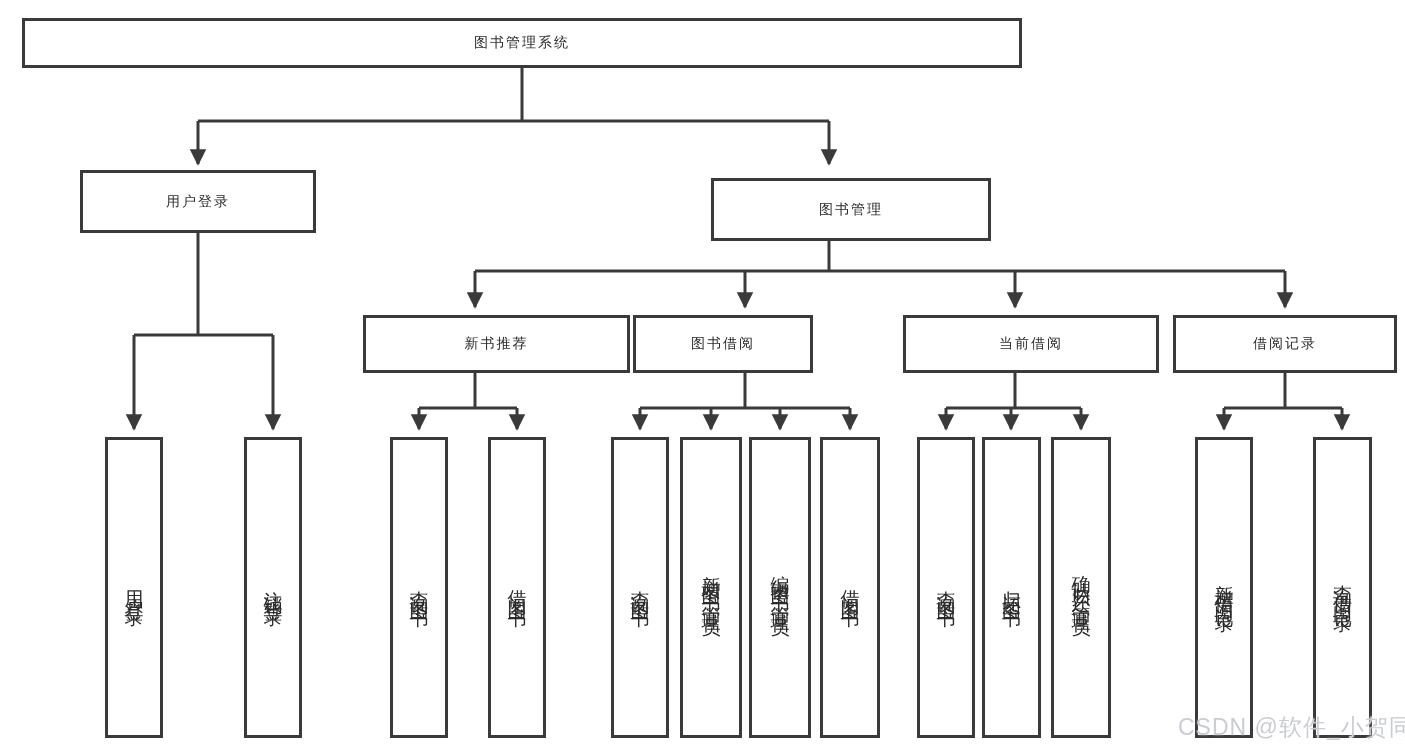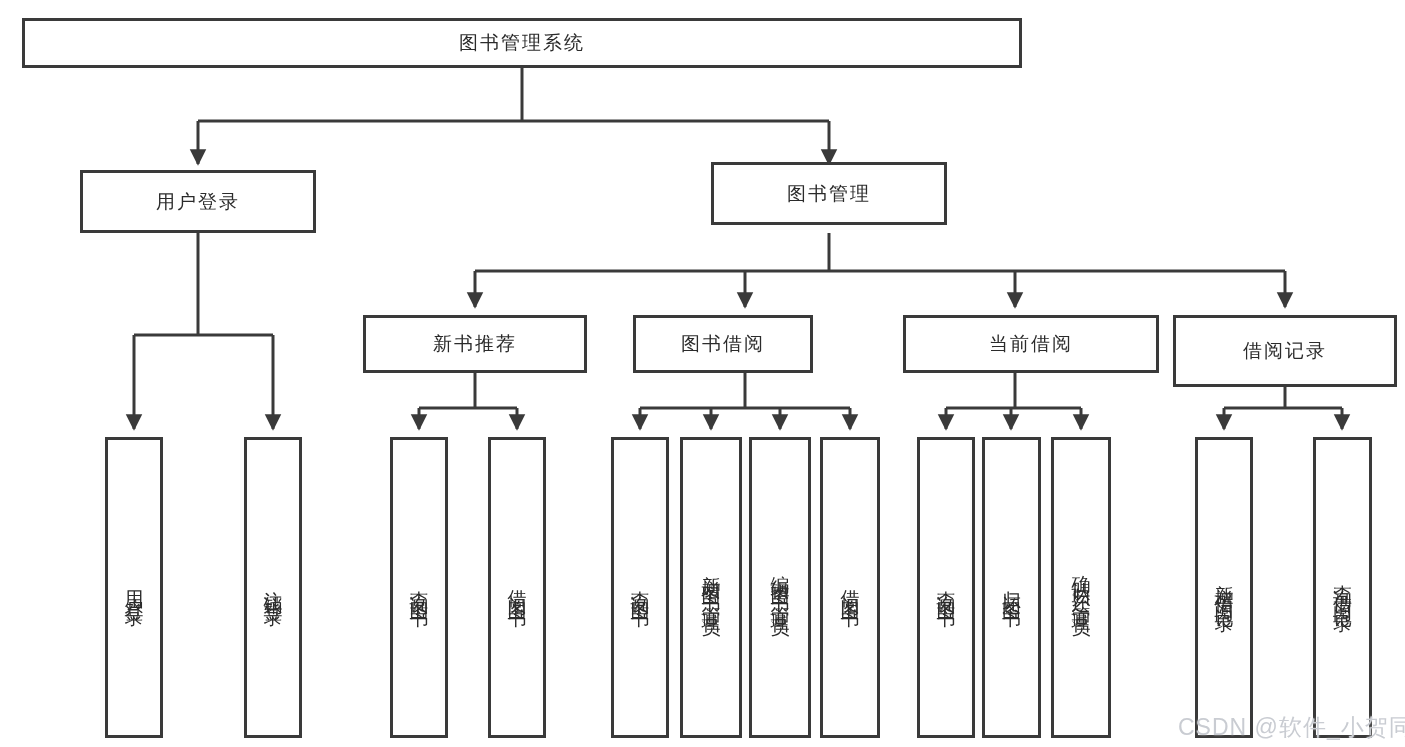"图书管理系统" .node { font-size: 19px -> 14px }
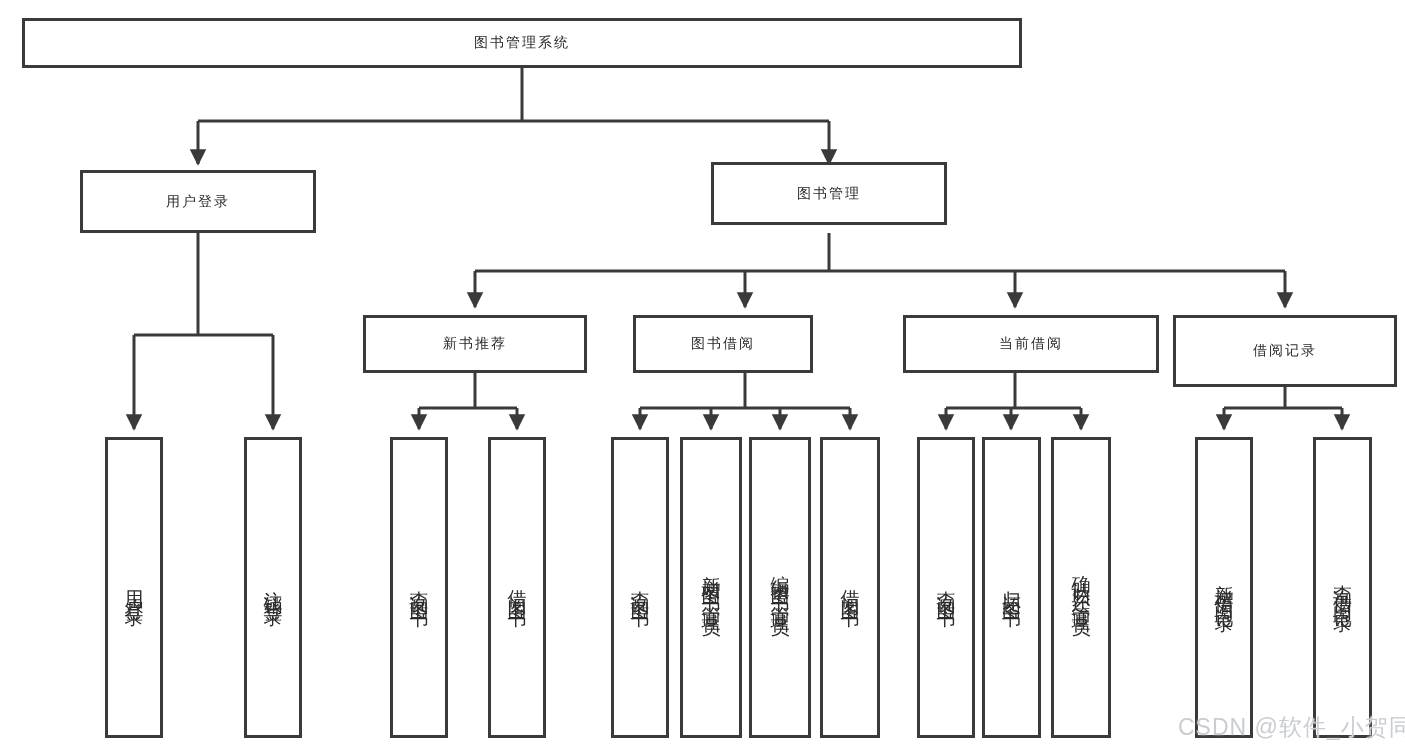"图书管理" div.node { top: 162px -> 178px; width: 236px -> 280px }
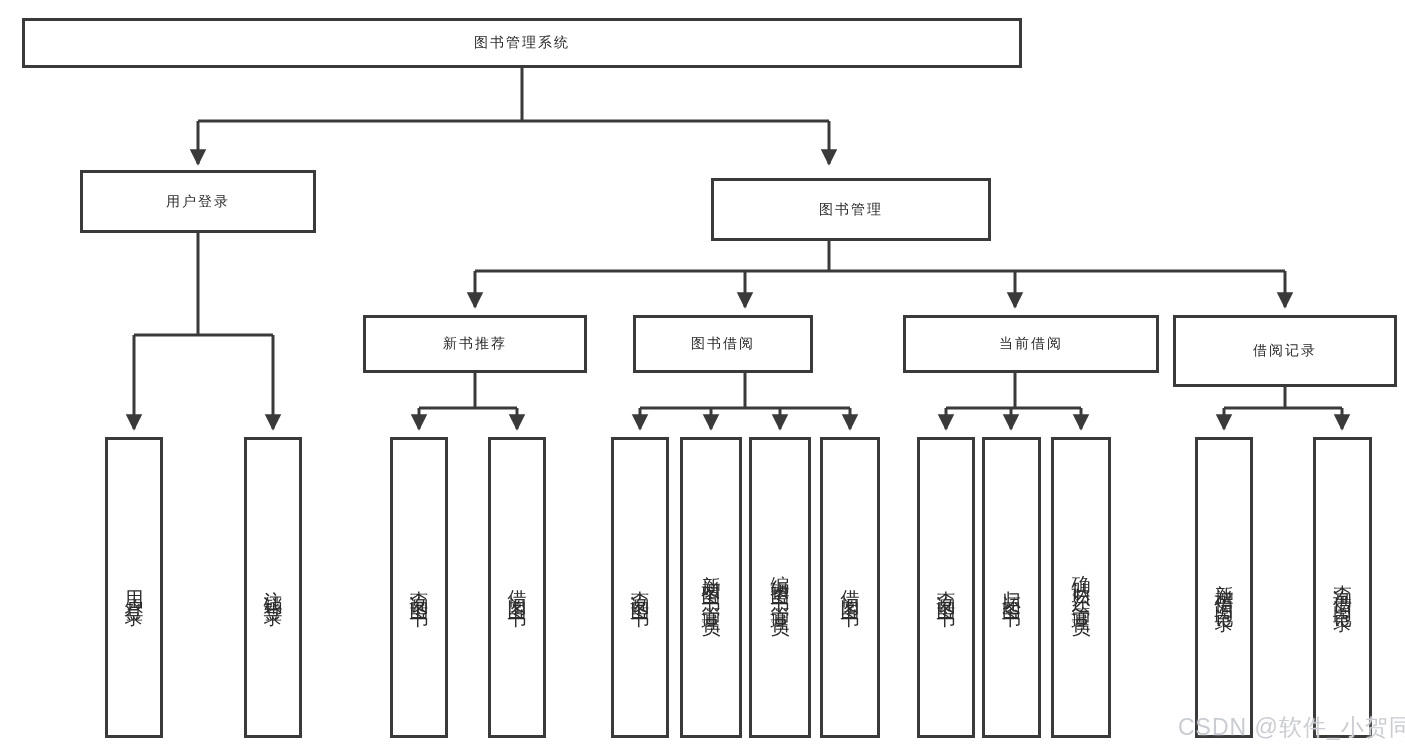"新书推荐" div.node { width: 224px -> 267px }
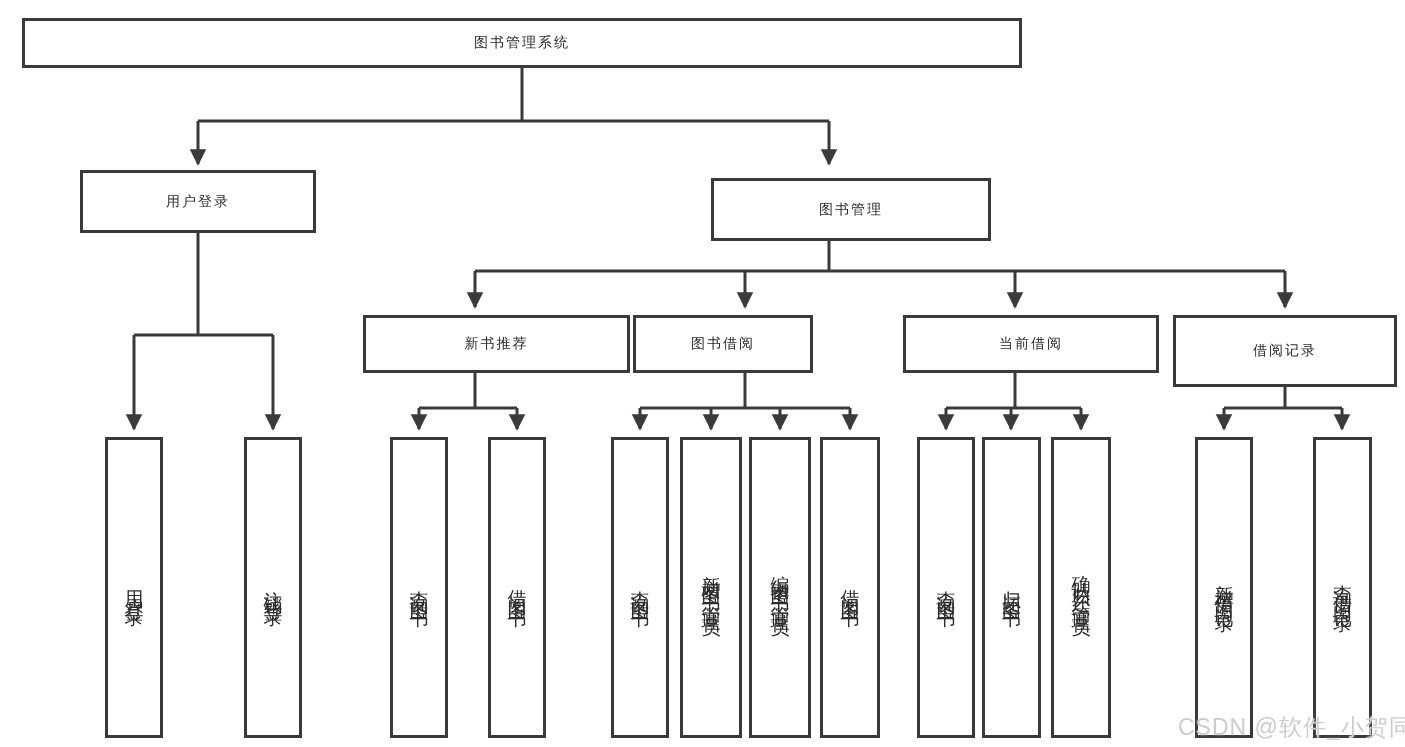"借阅记录" div.node { height: 72px -> 58px }
